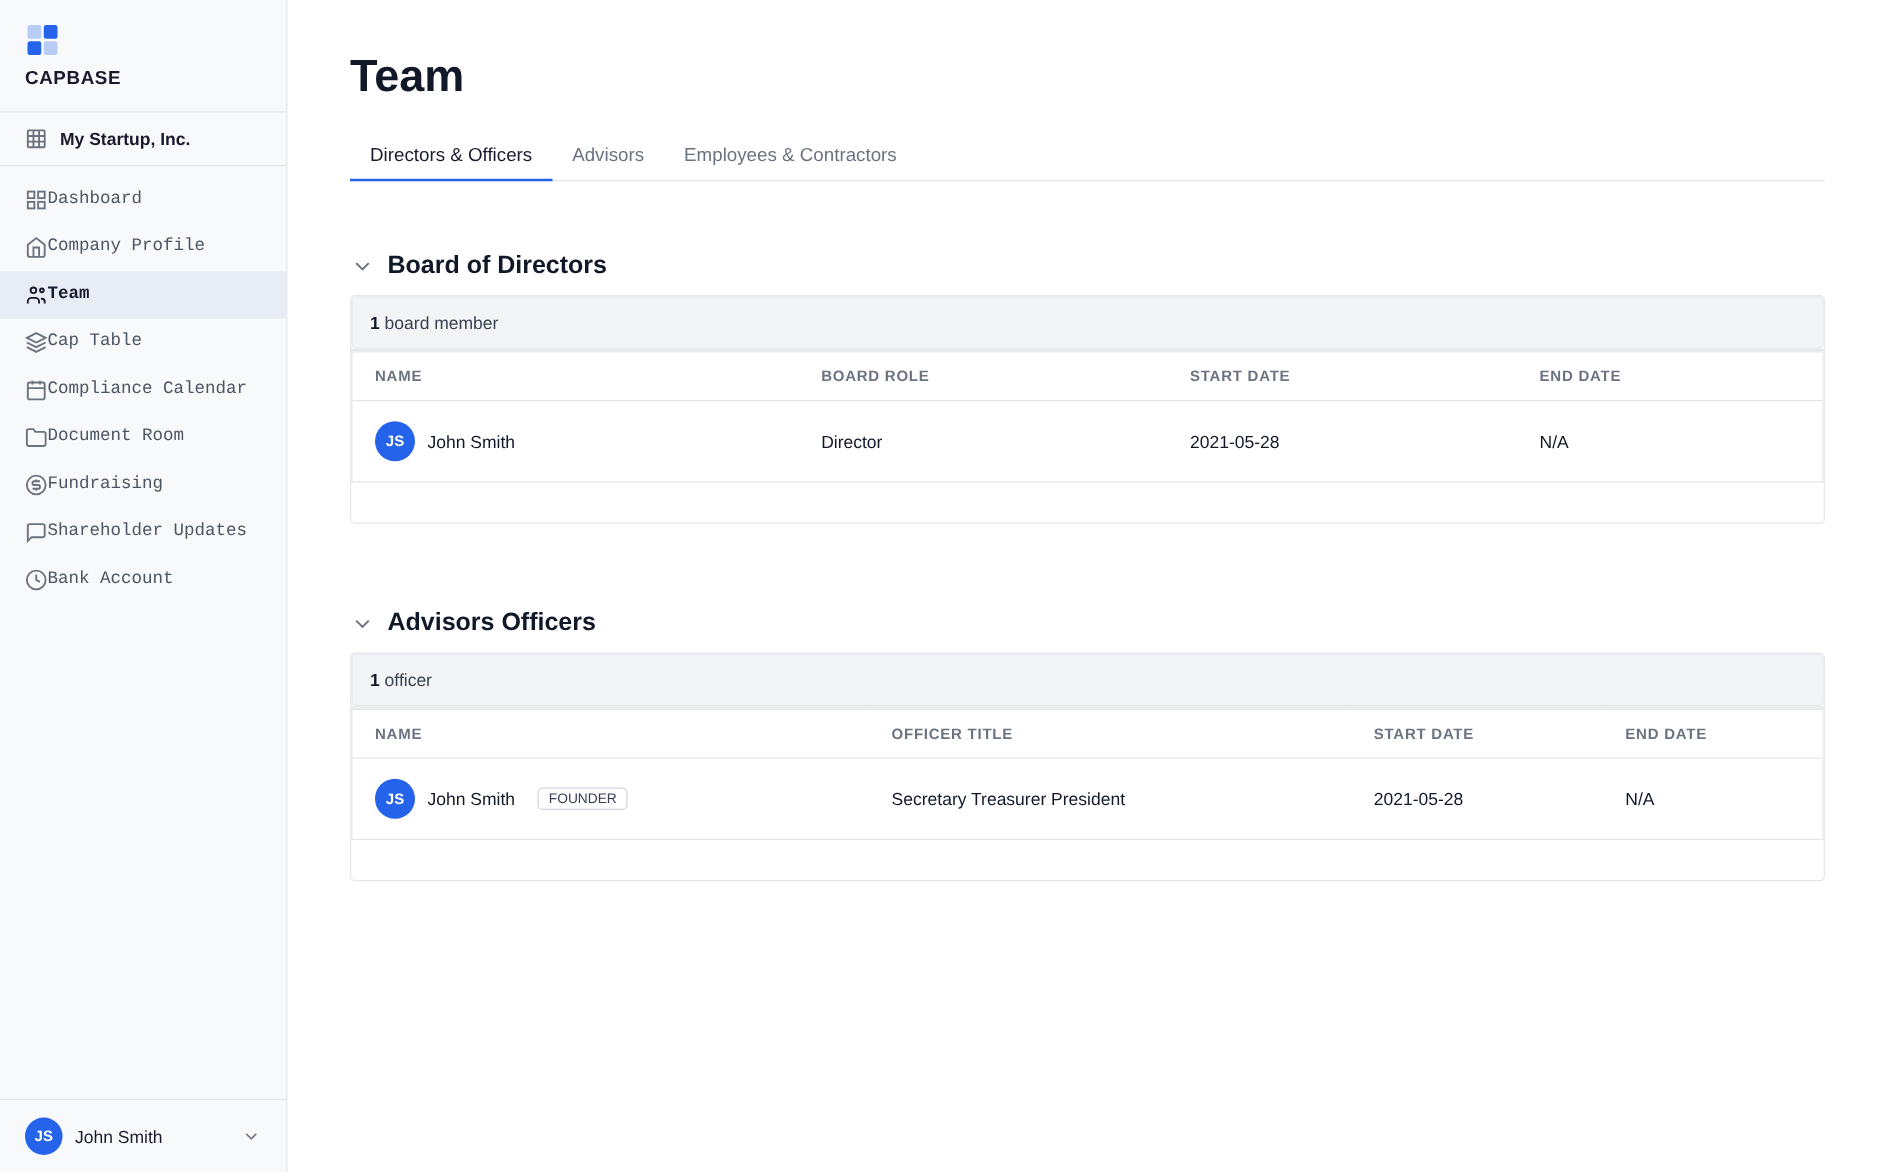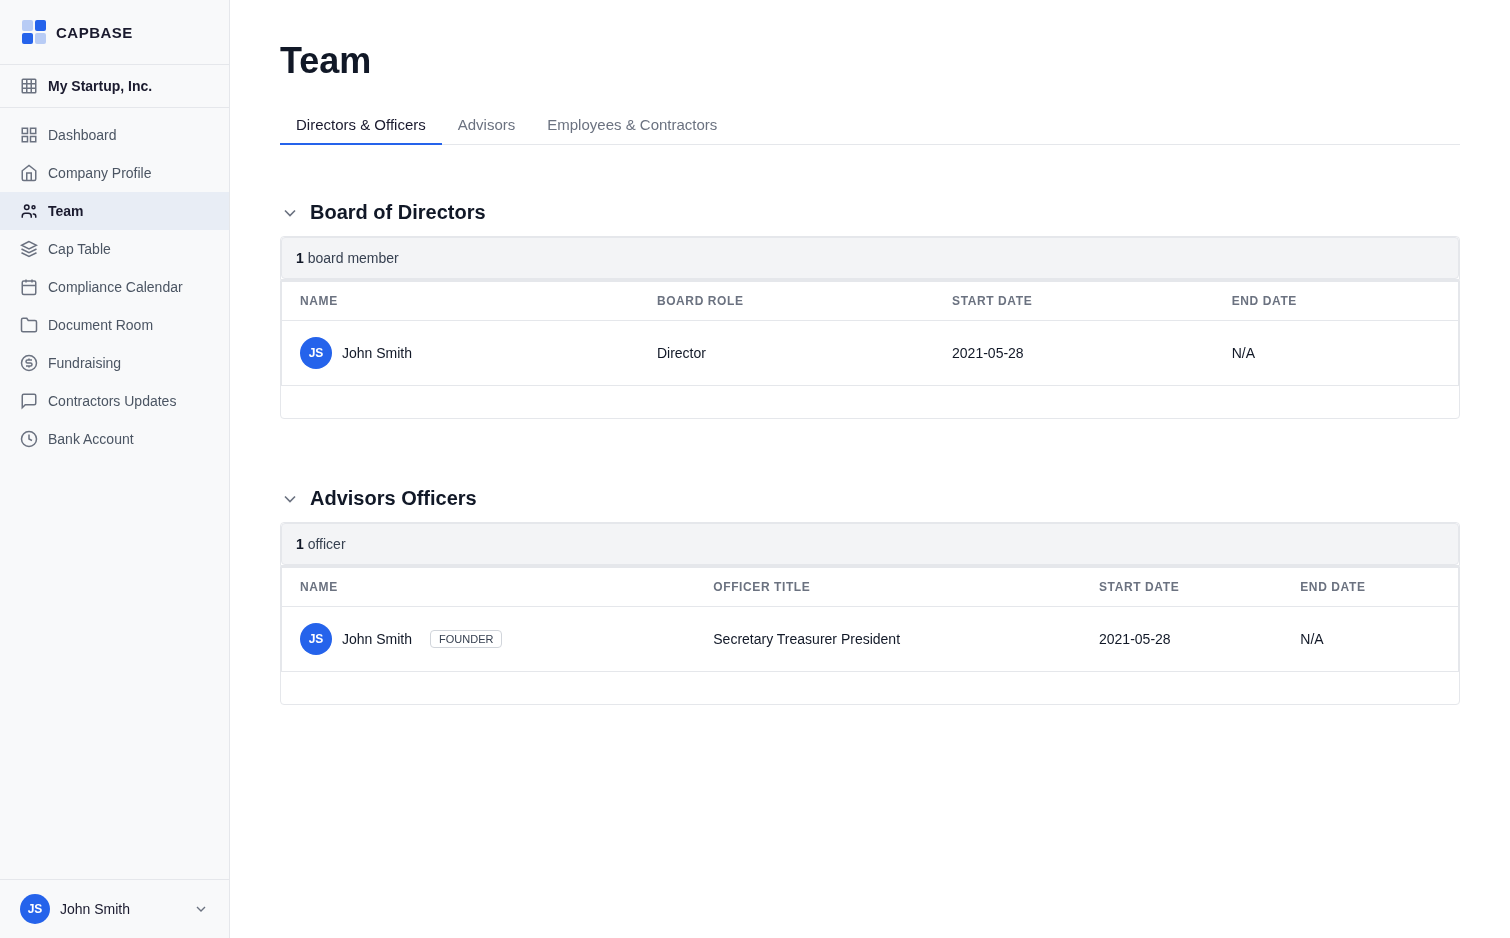"CAPBASE" #logo-area { align-items: center -> none; flex-direction: none -> column }
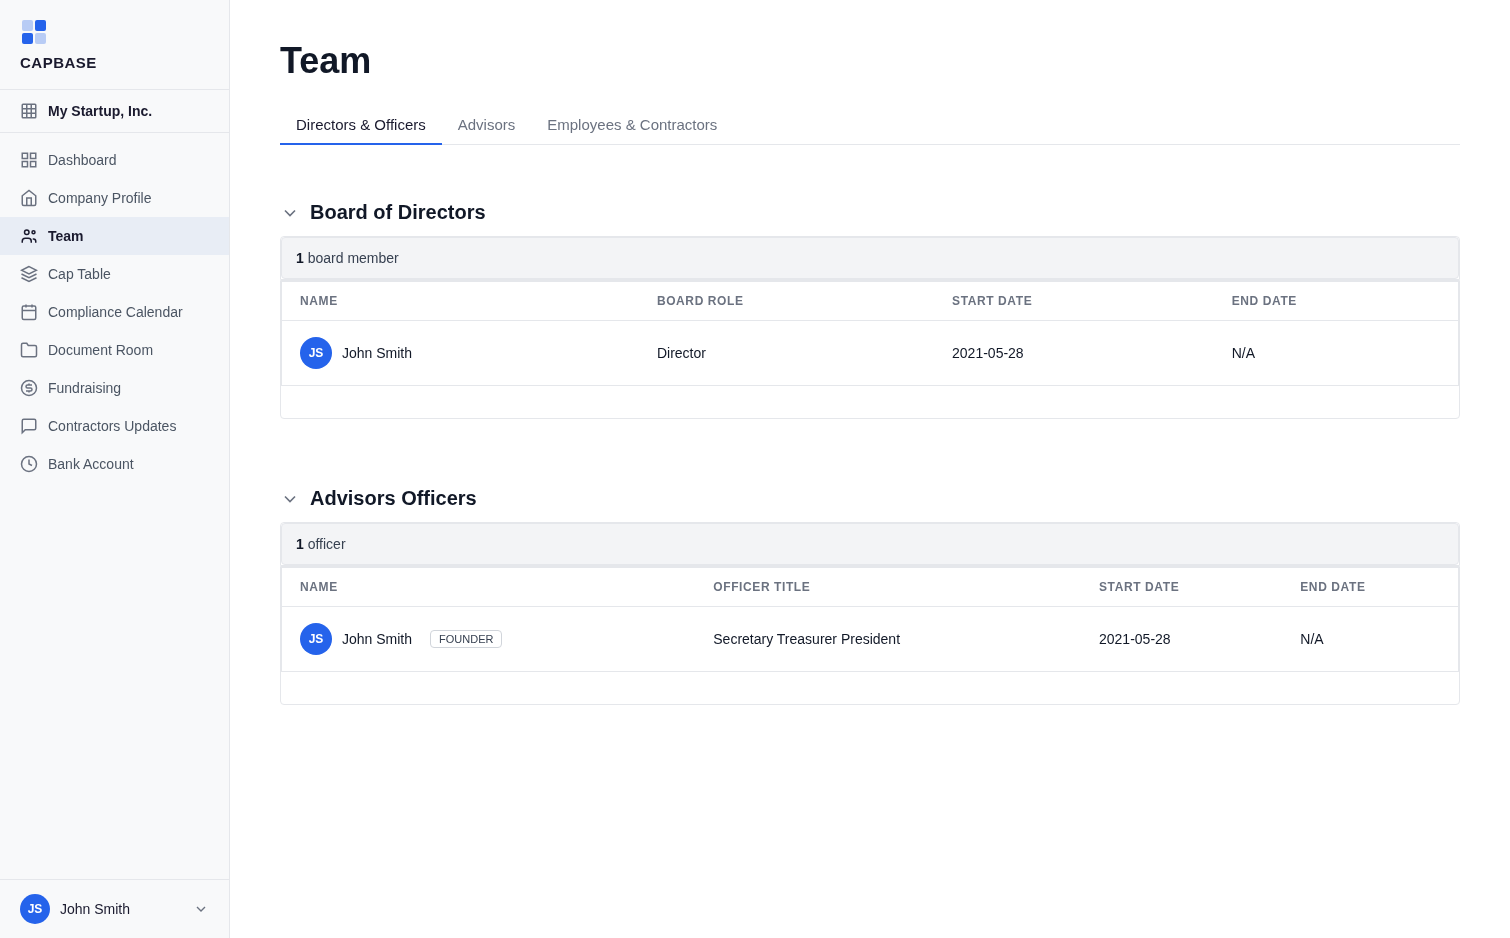"Dashboard" .nav-item { align-items: center -> none; font-family: none -> Liberation Mono, monospace; gap: 10px -> none }
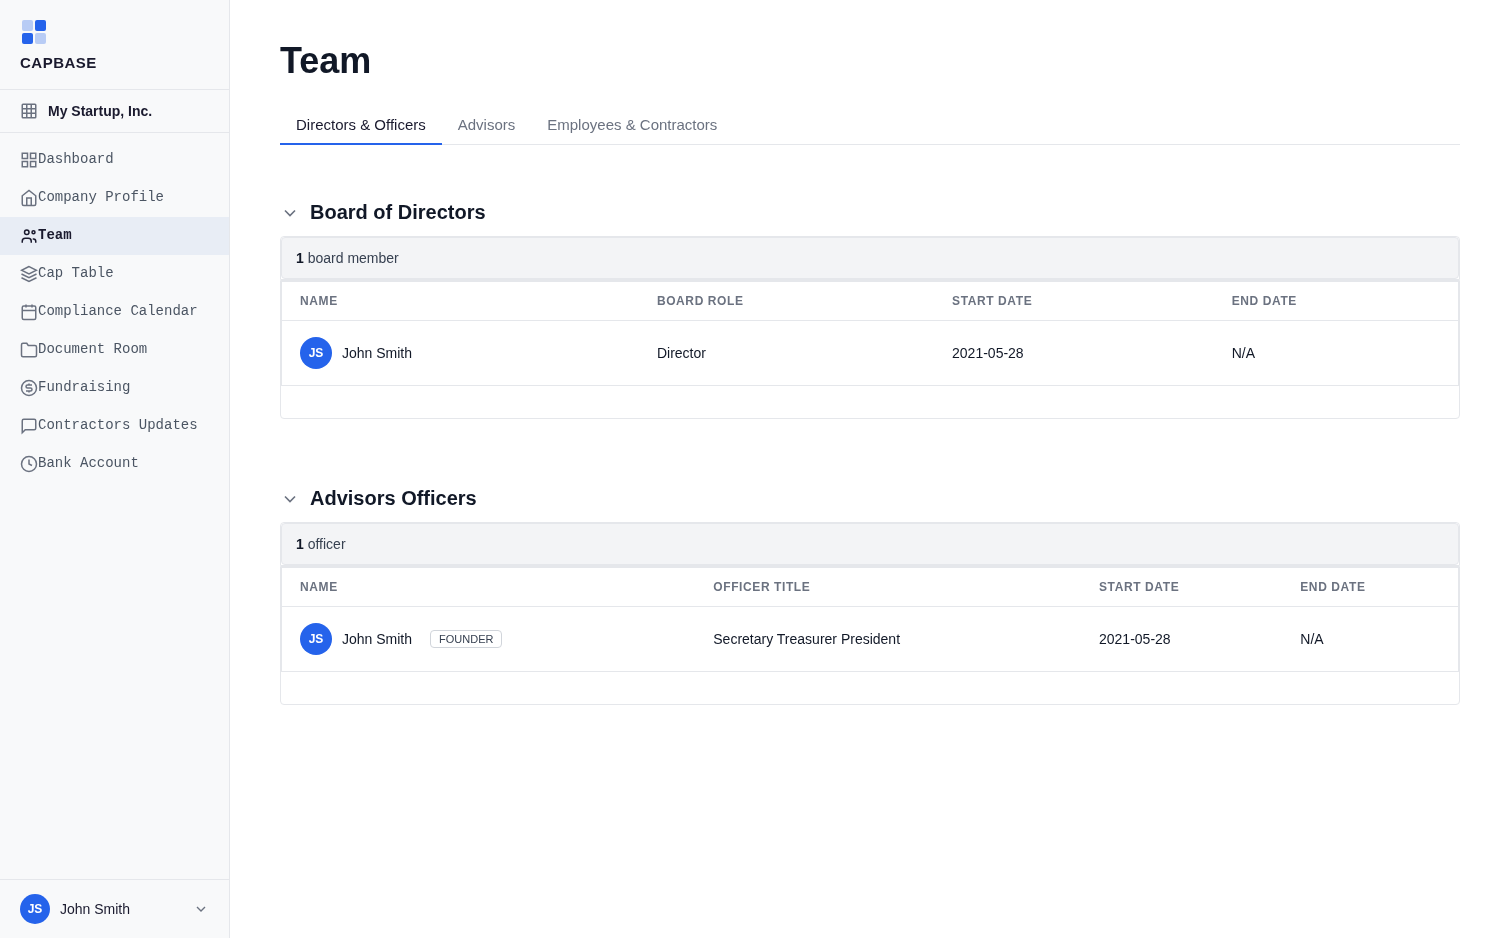"Contractors Updates" span { text: Contractors -> Shareholder }
